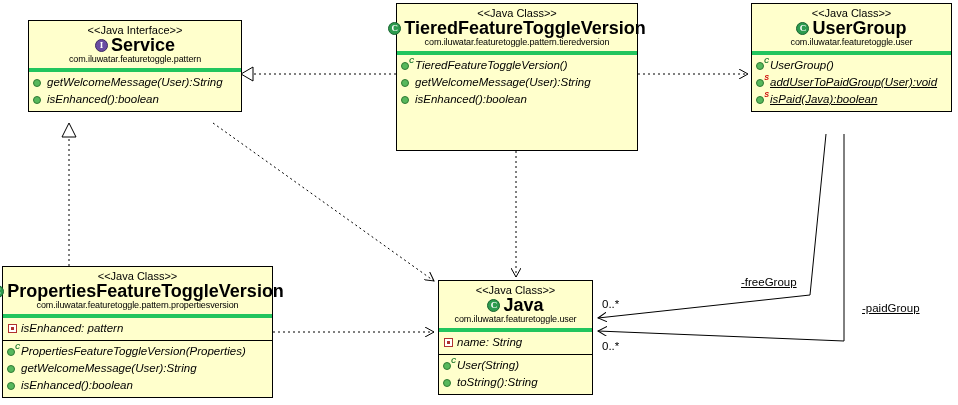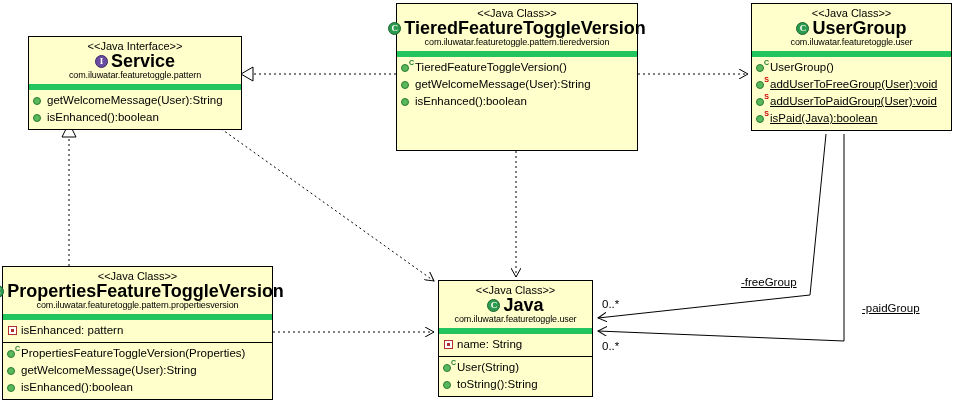"<<Java Class>>" .box-header { border-bottom: 6px solid #22c55e -> 4px solid #22c55e }
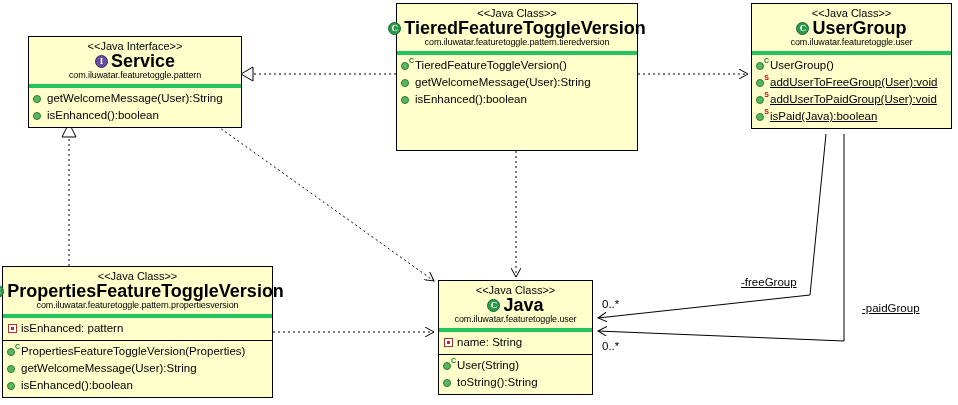"<<Java Interface>>" div.uml-box { top: 36px -> 20px }
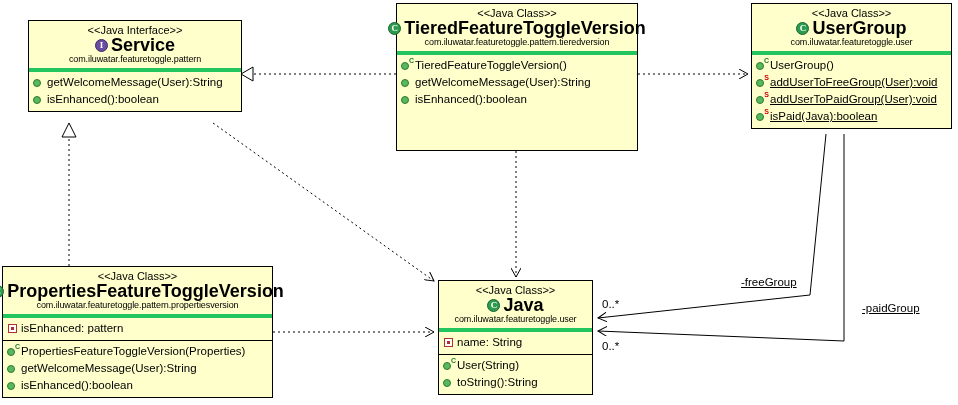"TieredFeatureToggleVersion()" .compartment { font-style: none -> italic }
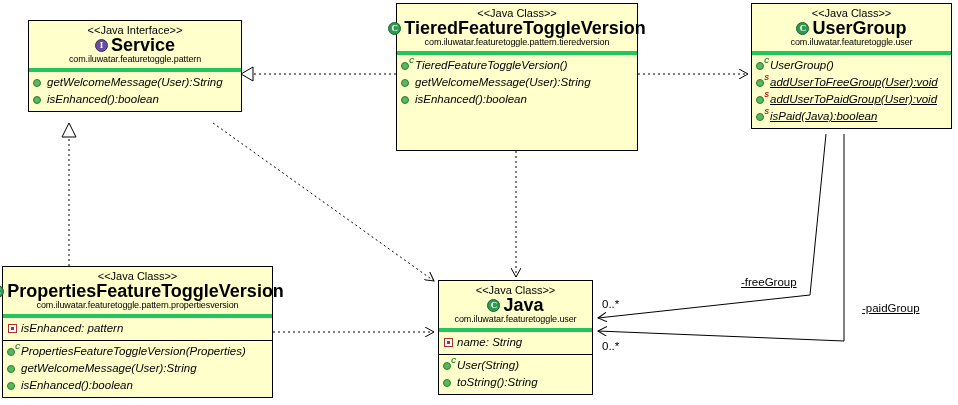"addUserToFreeGroup(User):void" div.member { html: <div> <span> <span></span> <span>S</span> </span> <span>addUserToFreeGroup(User):void</span> </div> -> none }
